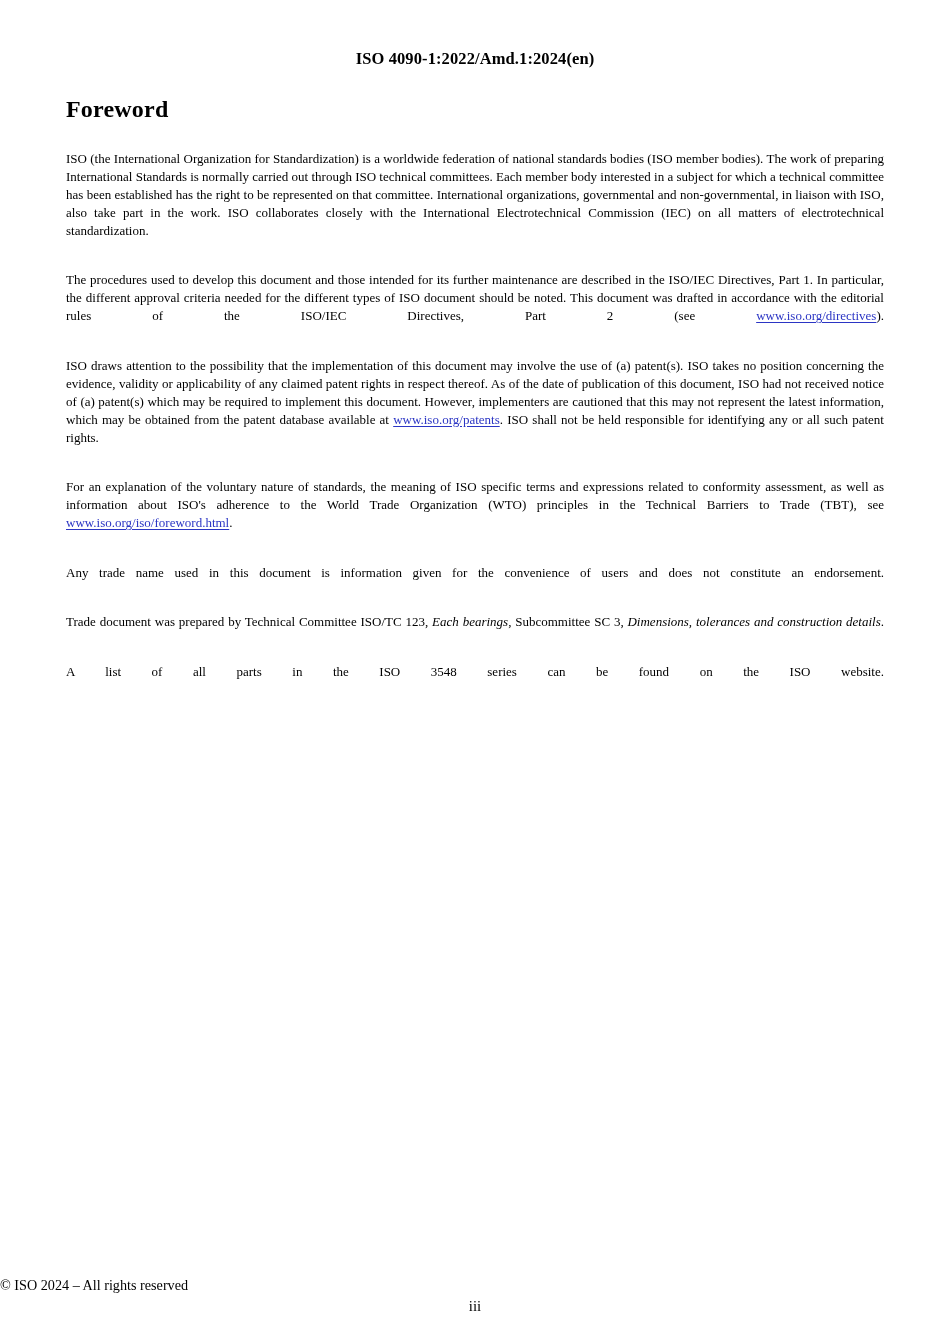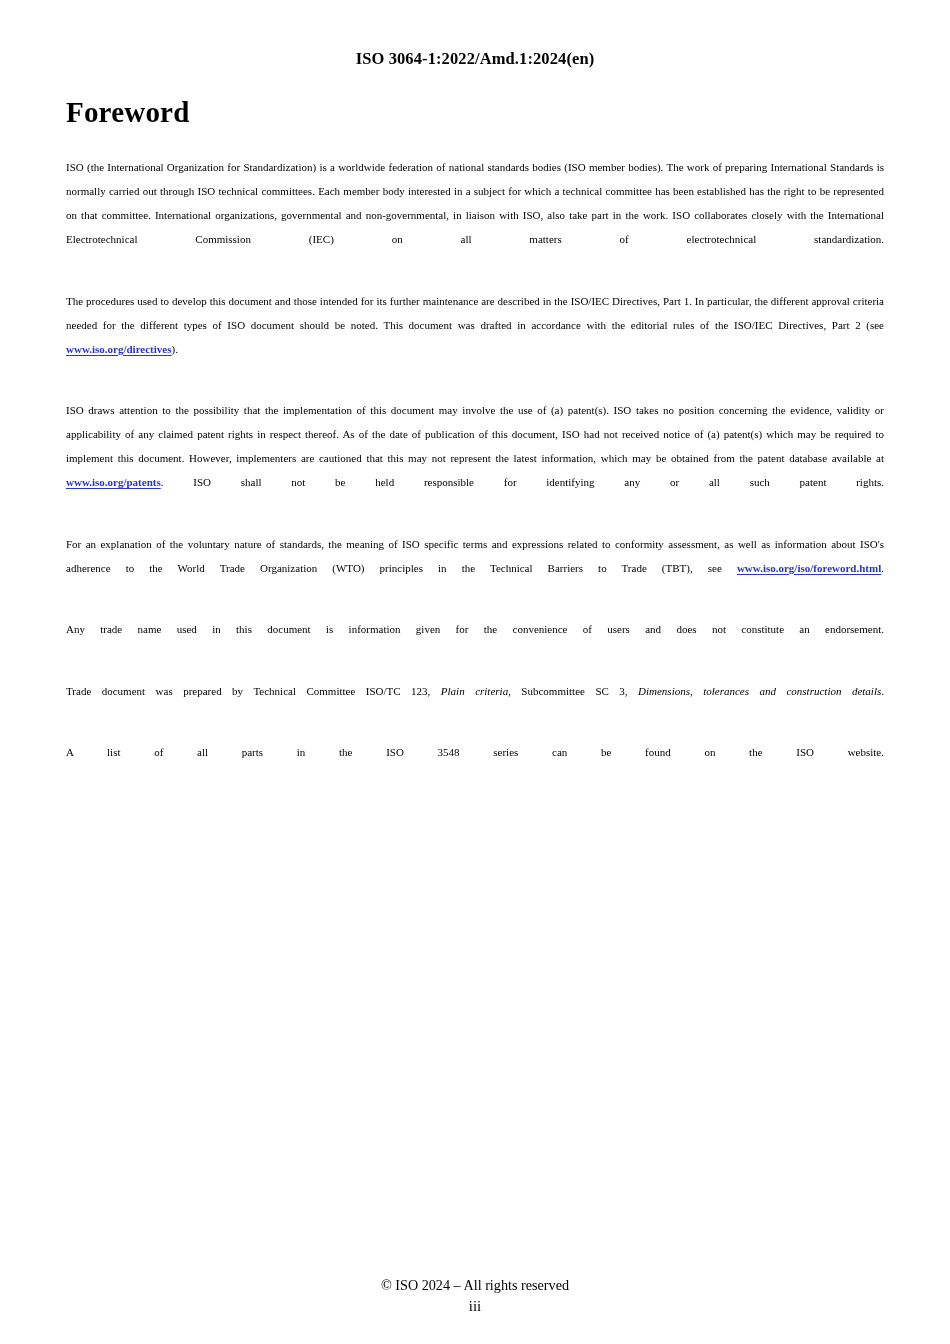"ISO 3064-1:2022/Amd.1:2024(en)" div.doc-header { text: 3064-1:2022/Amd.1:2024 -> 4090-1:2022/Amd.1:2024 }
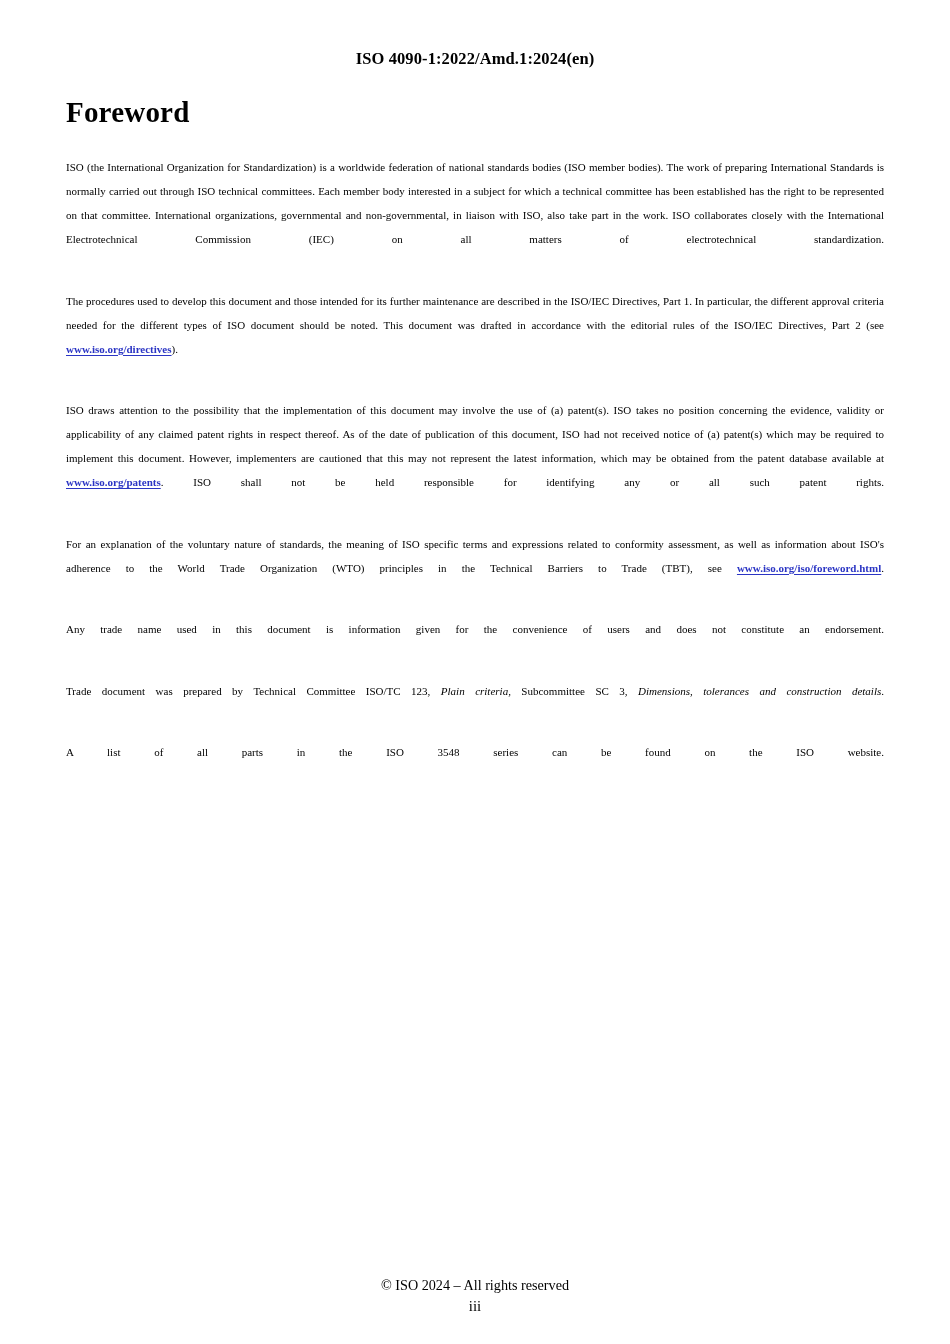"Foreword" h1.clause-title { font-size: 29px -> 24px }
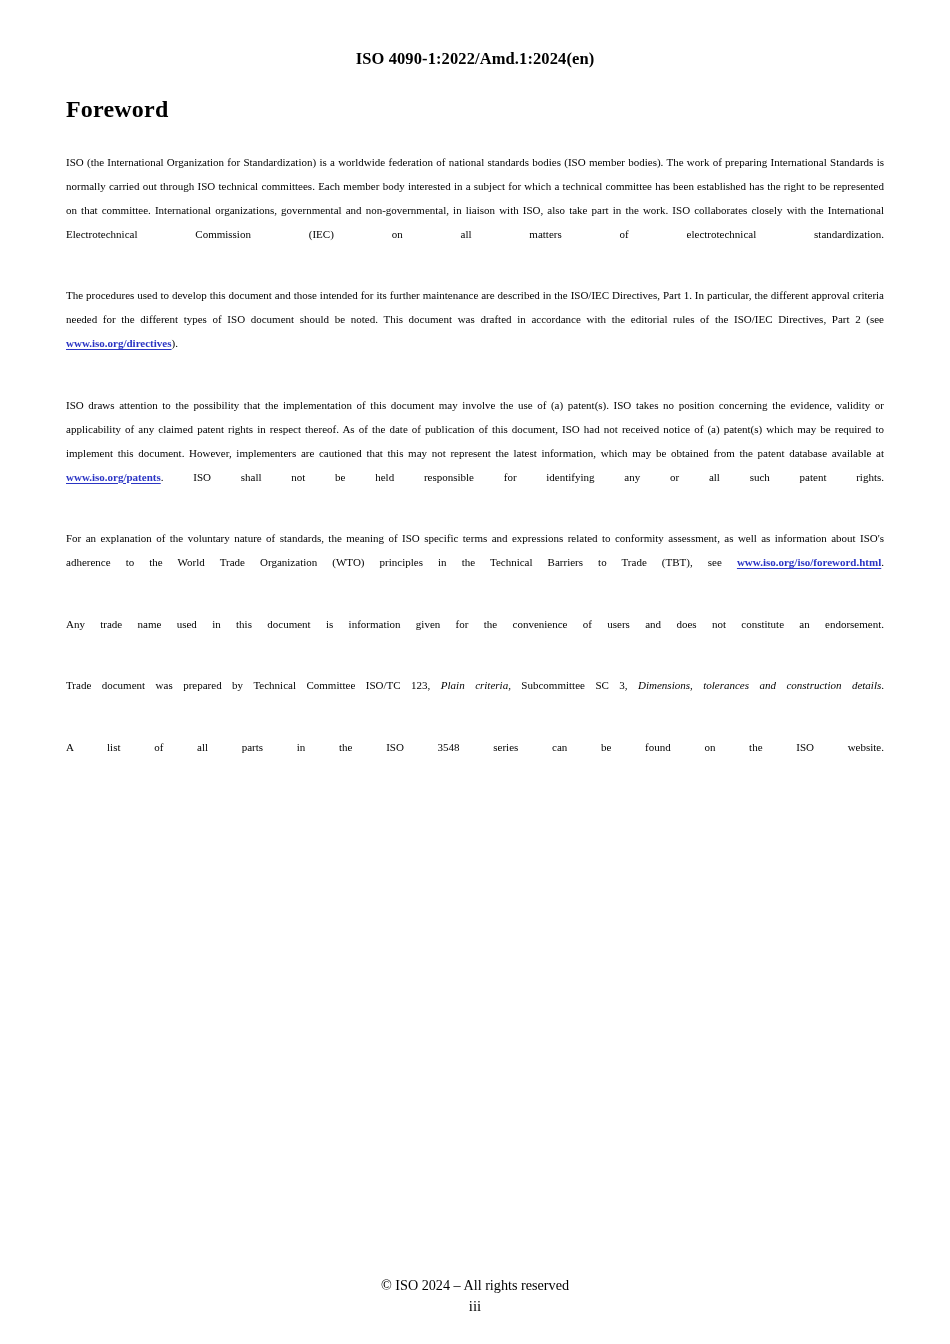"ISO (the International Organization for" p.body-para { font-size: 11px -> 13px; line-height: 24px -> 18px }
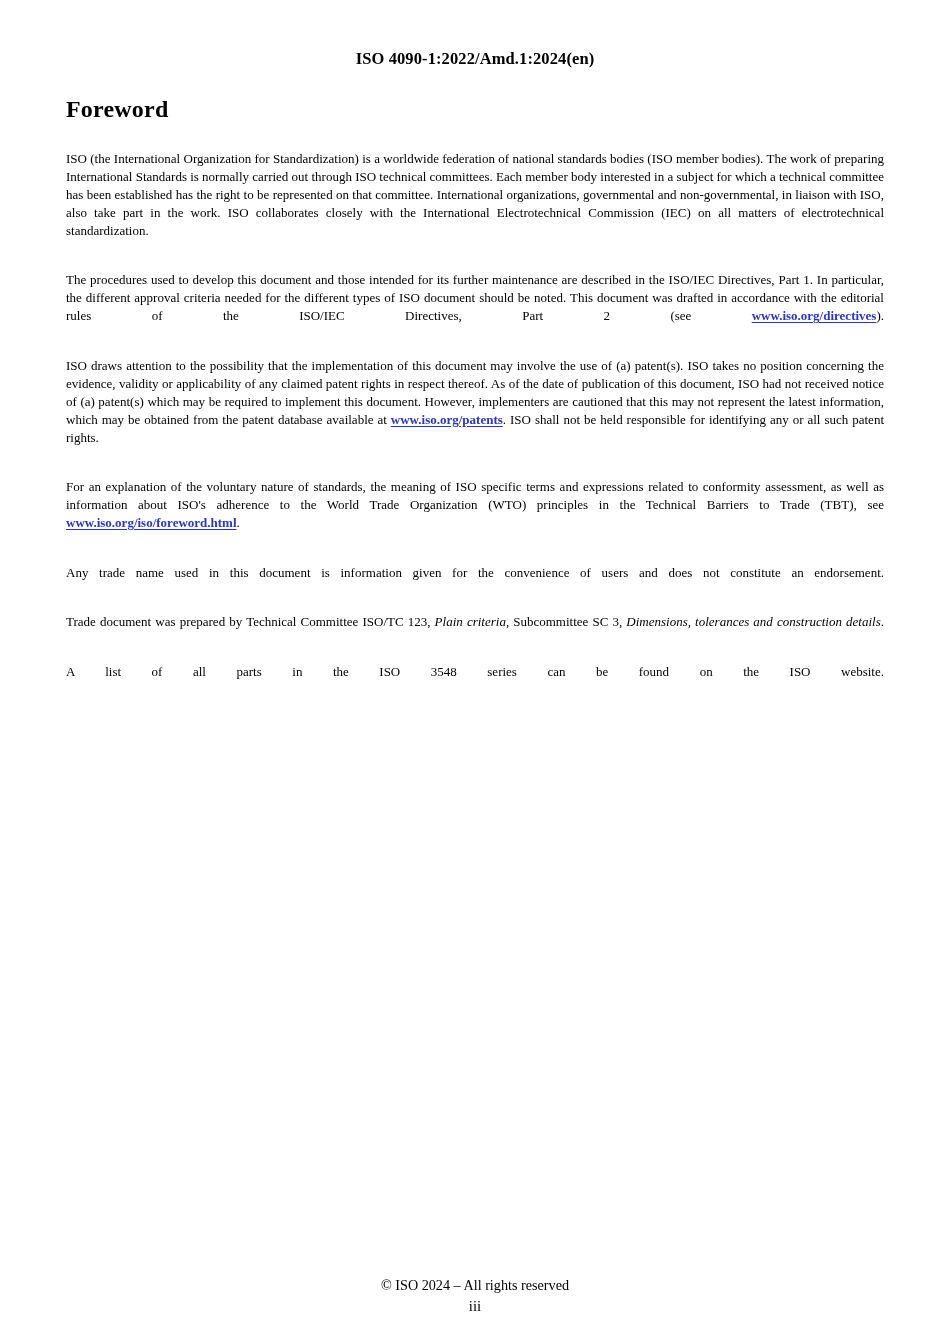"www.iso.org/directives" a.doc-link { font-weight: bold -> none }
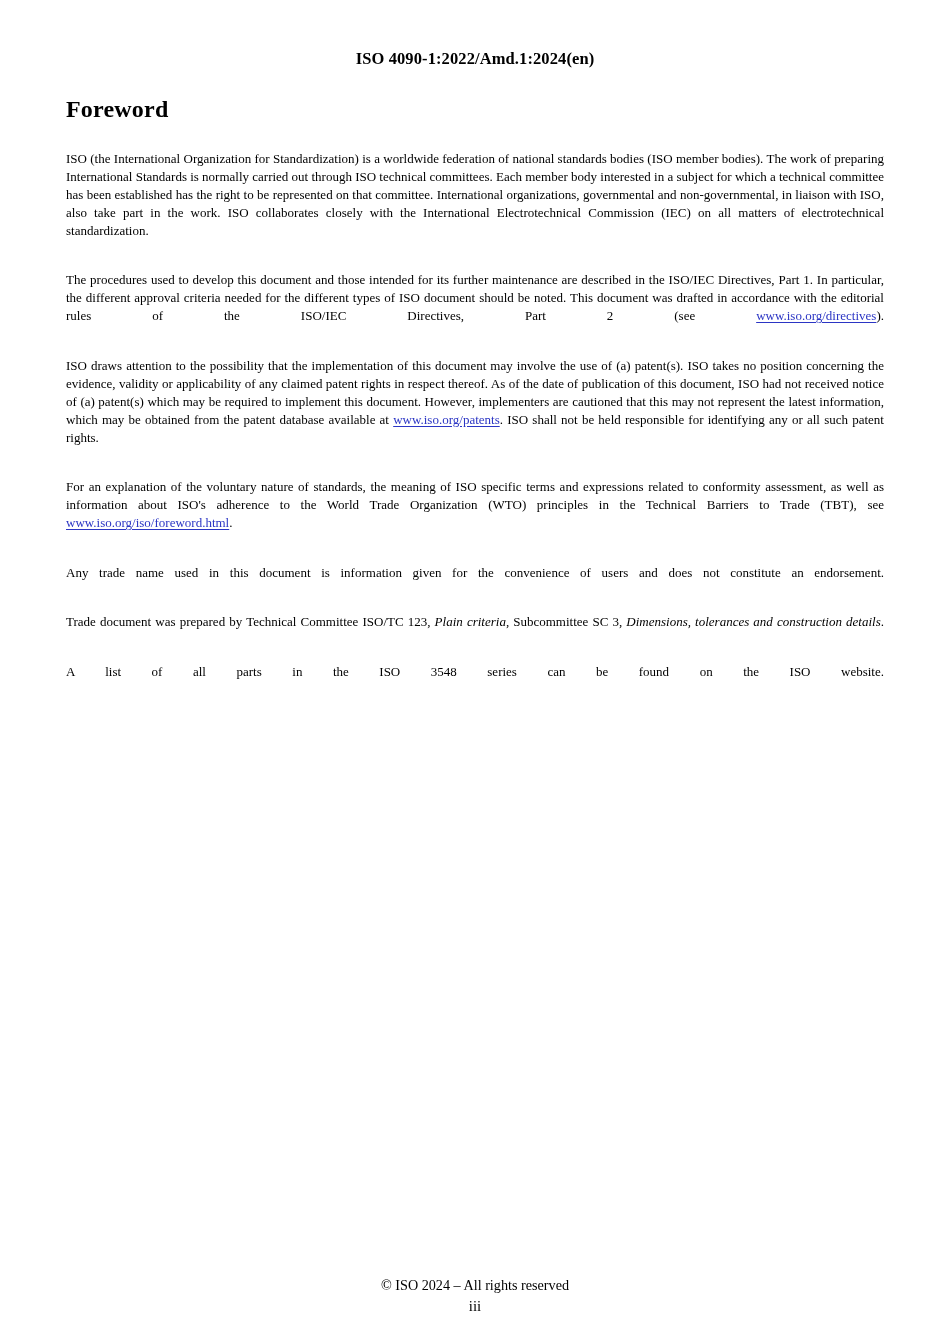"Plain criteria" em.title-italic { text: Plain criteria -> Each bearings }
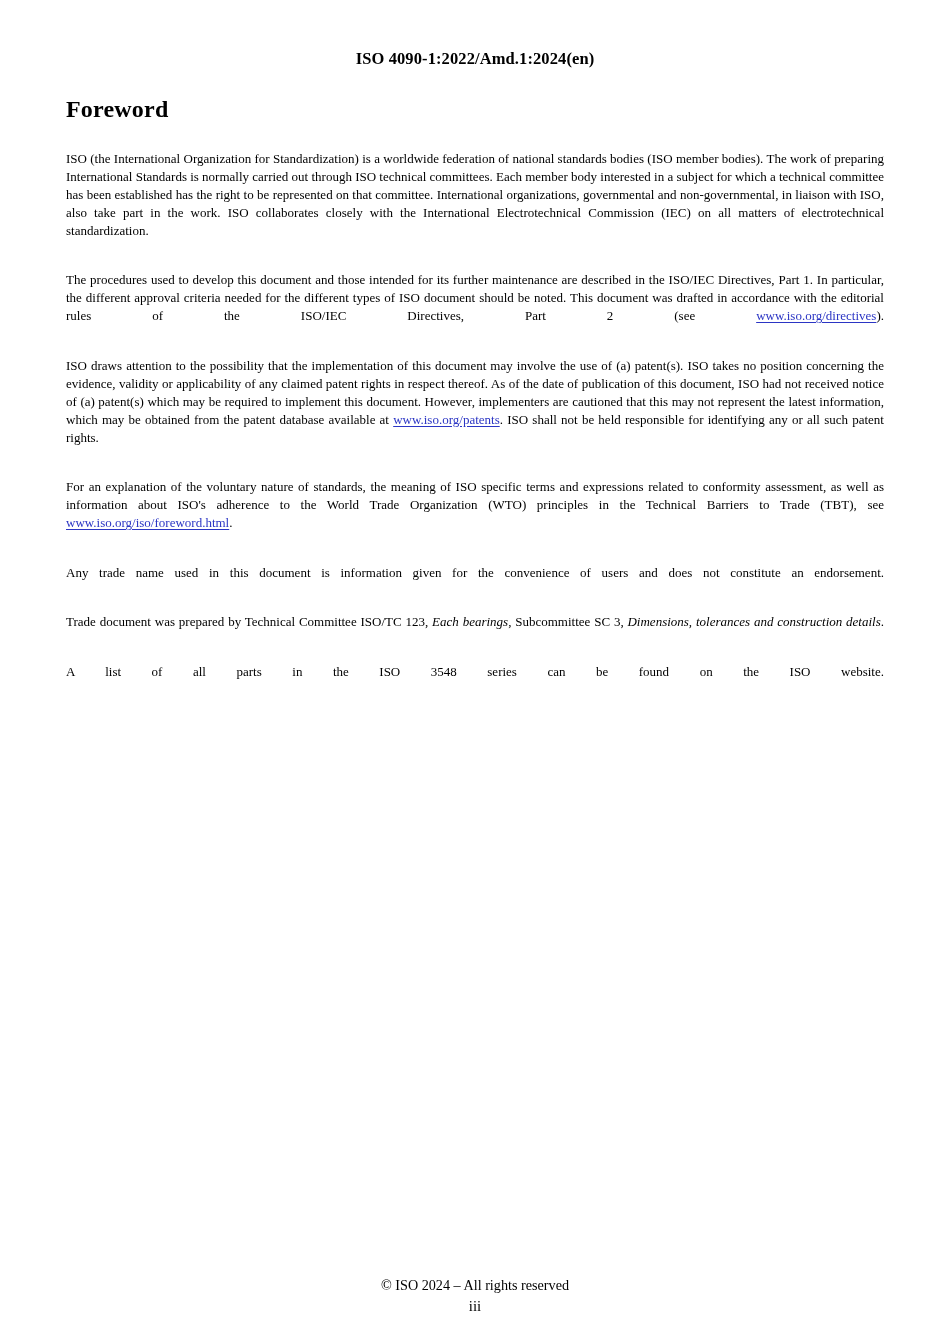"© ISO 2024 – All" .footer-copyright { text-align: center -> none }
